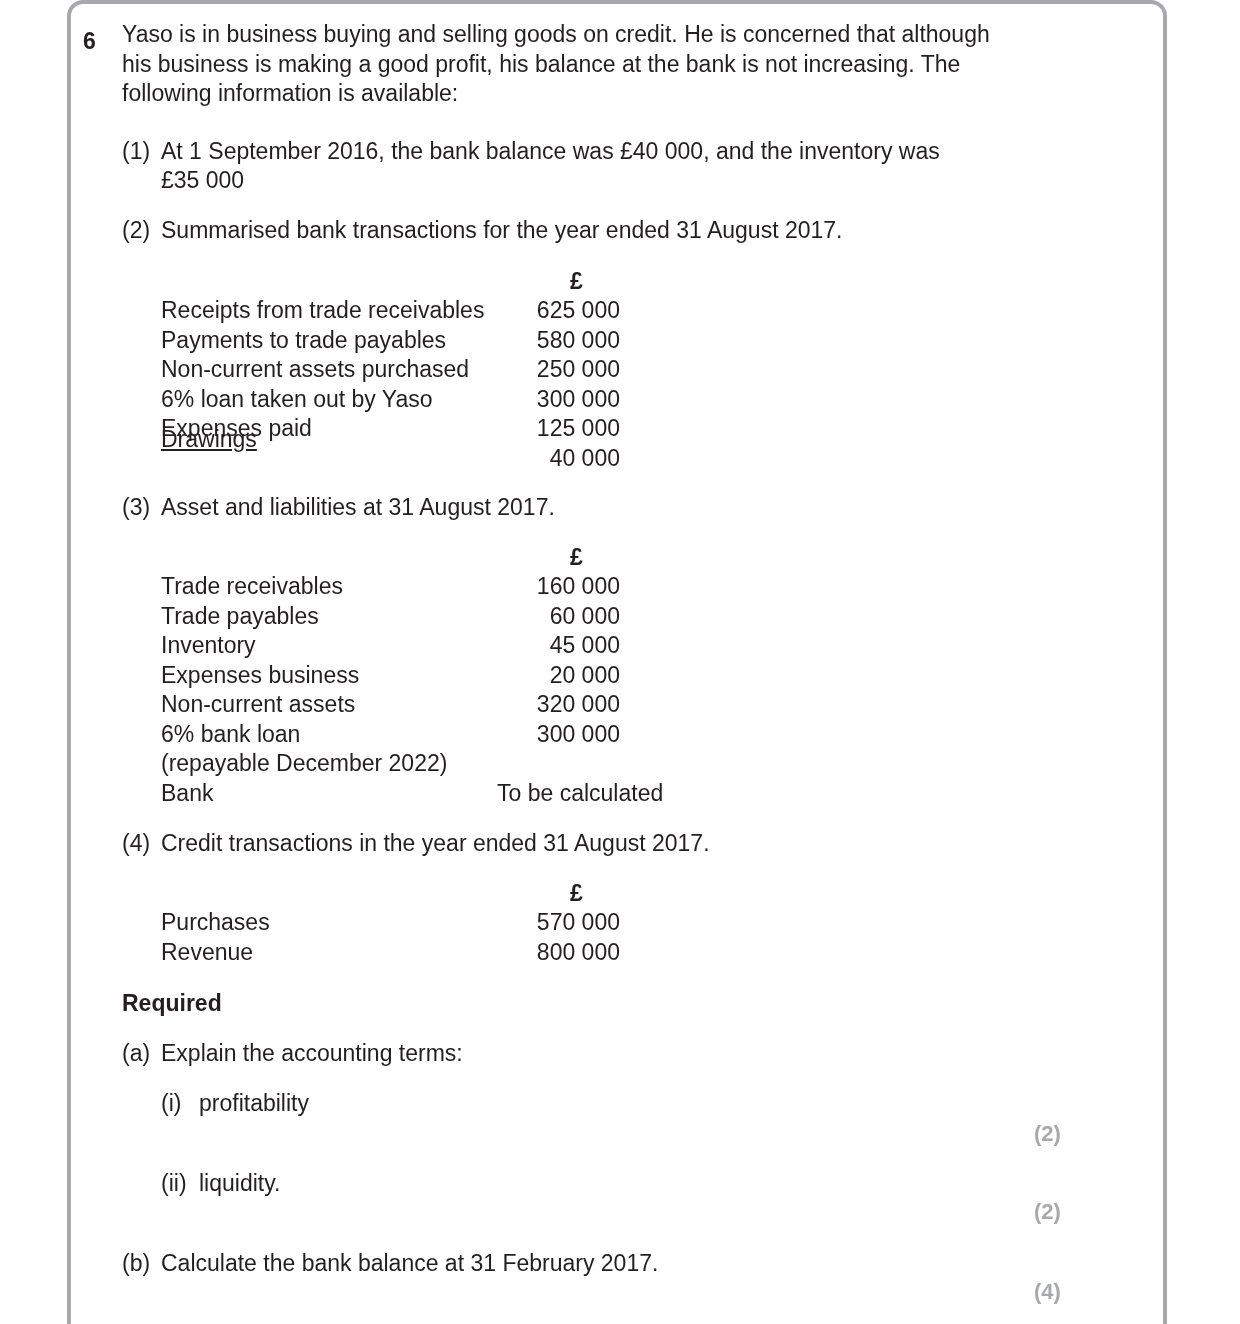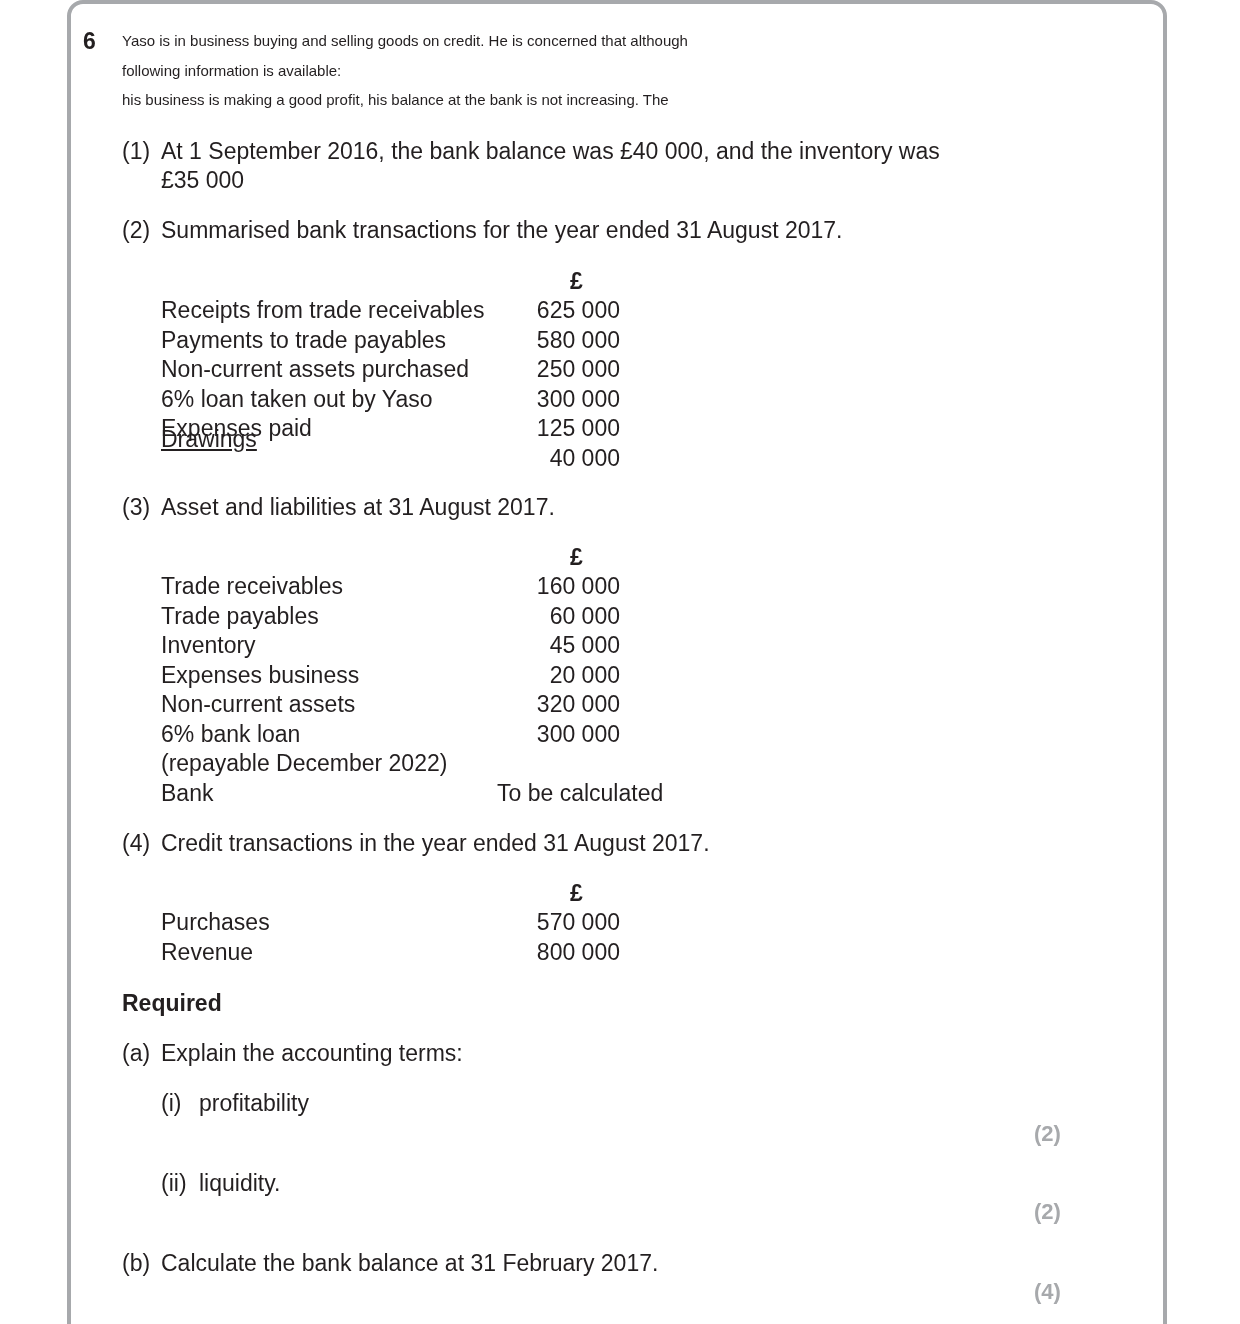"Yaso is in business buying" .para { font-size: 15px -> 23px; top: 26px -> 20px }
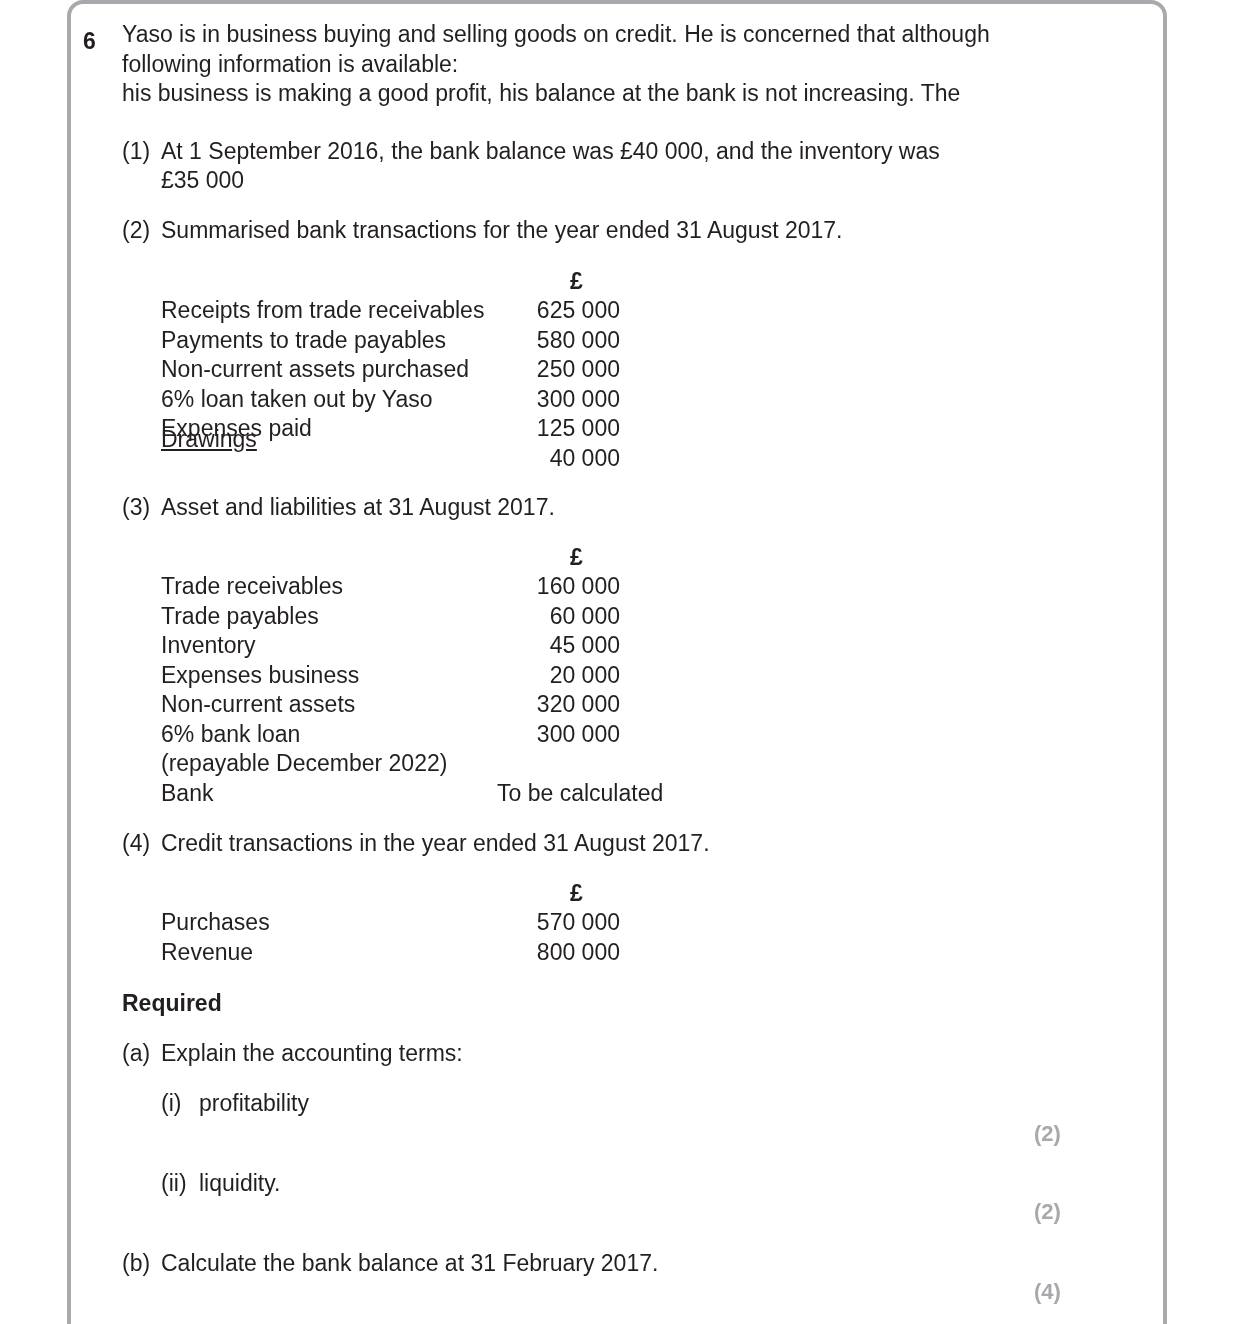"following information is available:" div { order: before "his business is making a" -> after "his business is making a" }
